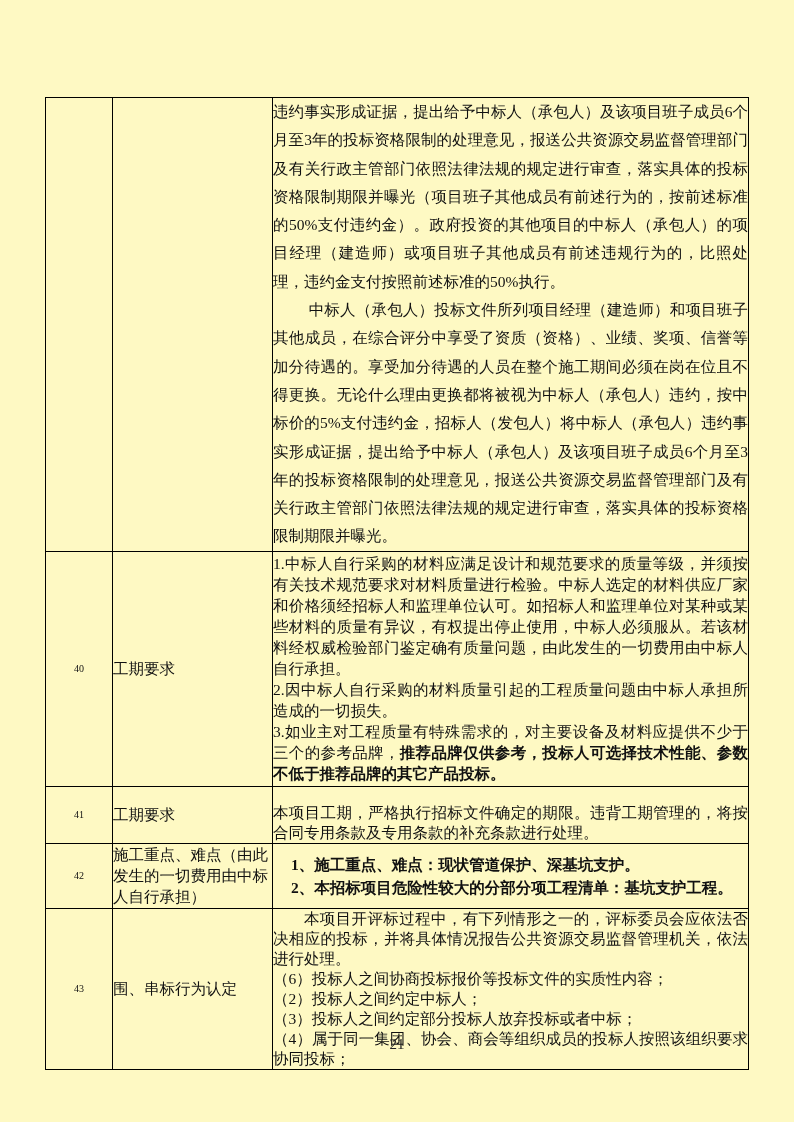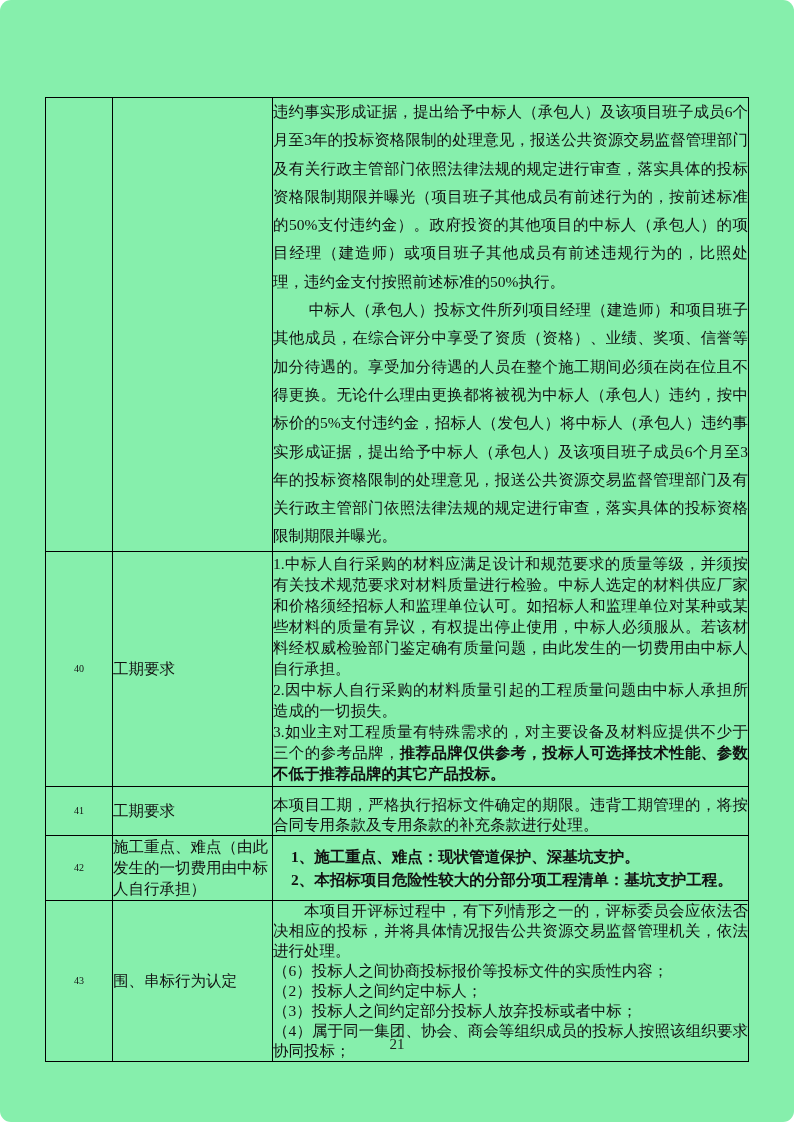"违约事实形成证据，提出给予中标人（承包人）及该项目班子成员6个月至3年的投标资格" .sheet { background: #86efac -> #fef9c3; border-radius: 11px -> none }
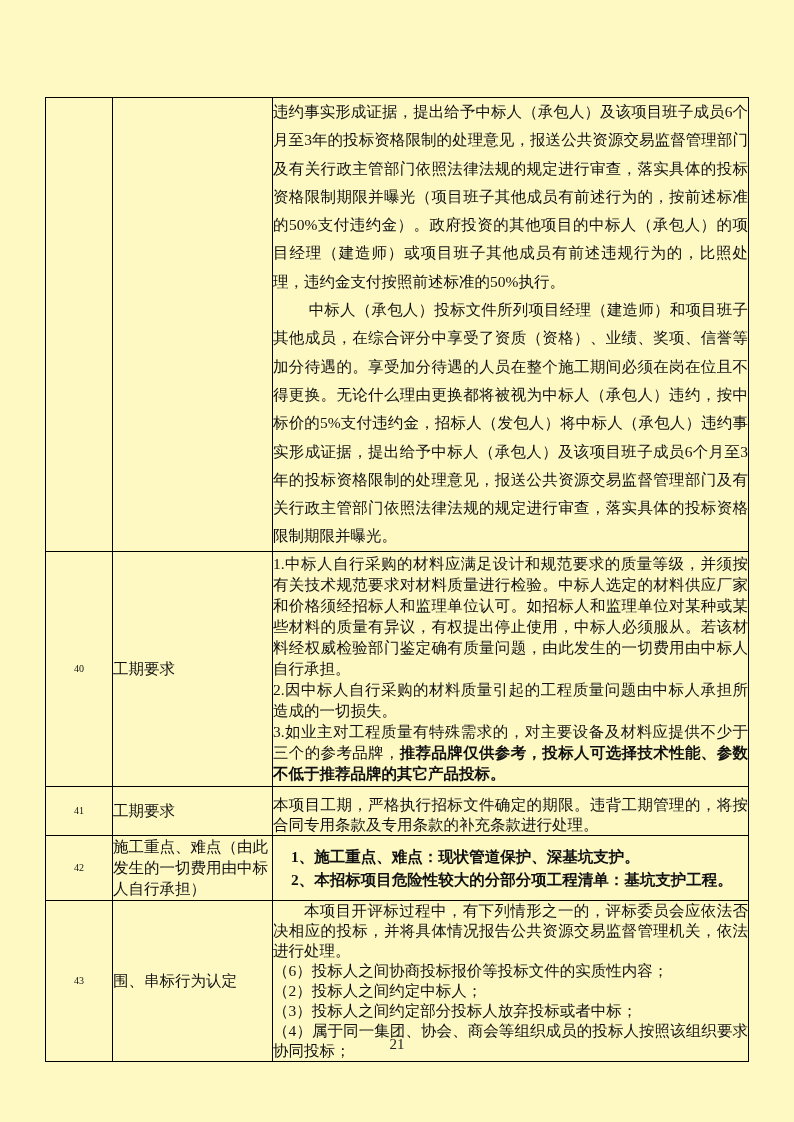"本项目工期，严格执行招标文件确定的期限。违背工期管理的，将按合同专用条款及专用条" tr.r41 .content-cell { padding-top: 8px -> 16px }
